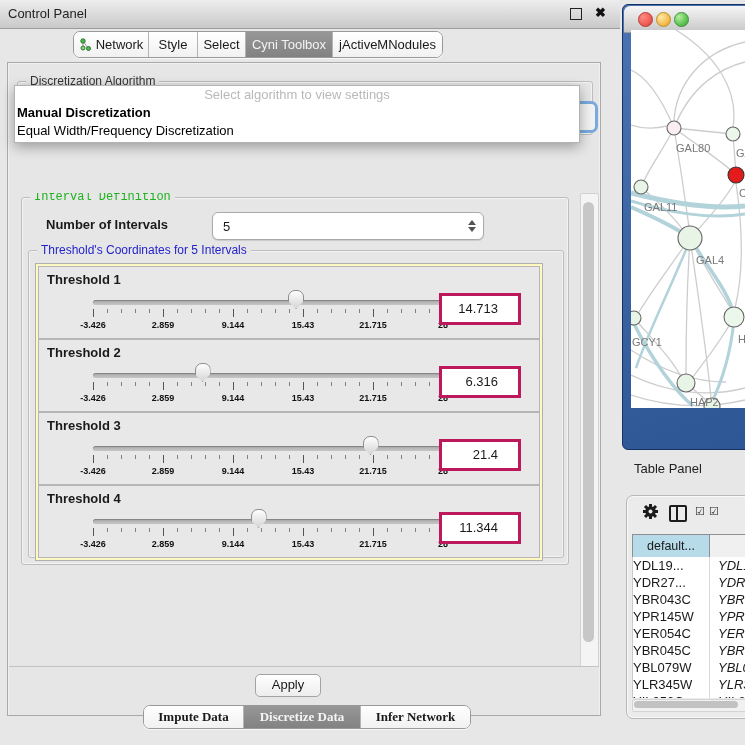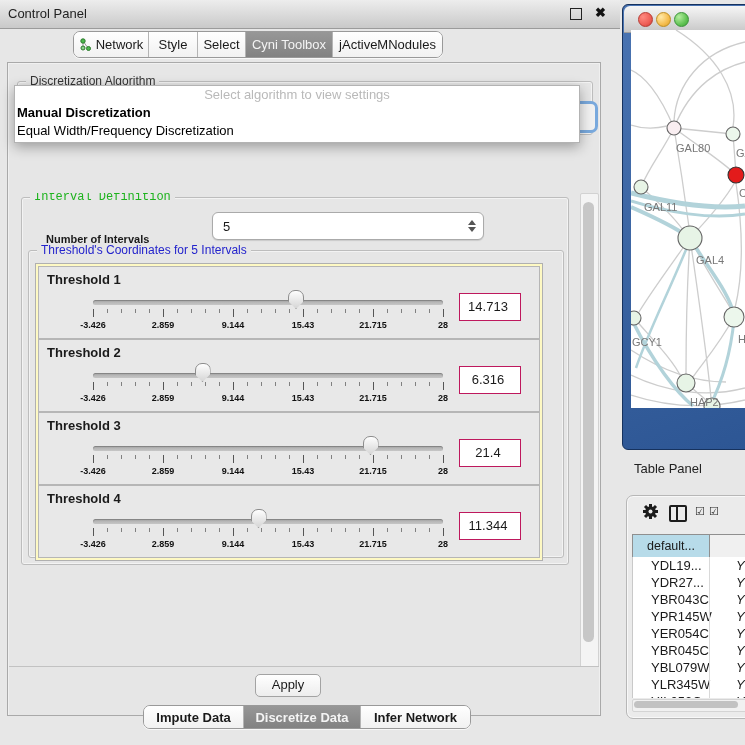"Number of Intervals" span { font-size: 11px -> 13px; margin-top: 16px -> none }
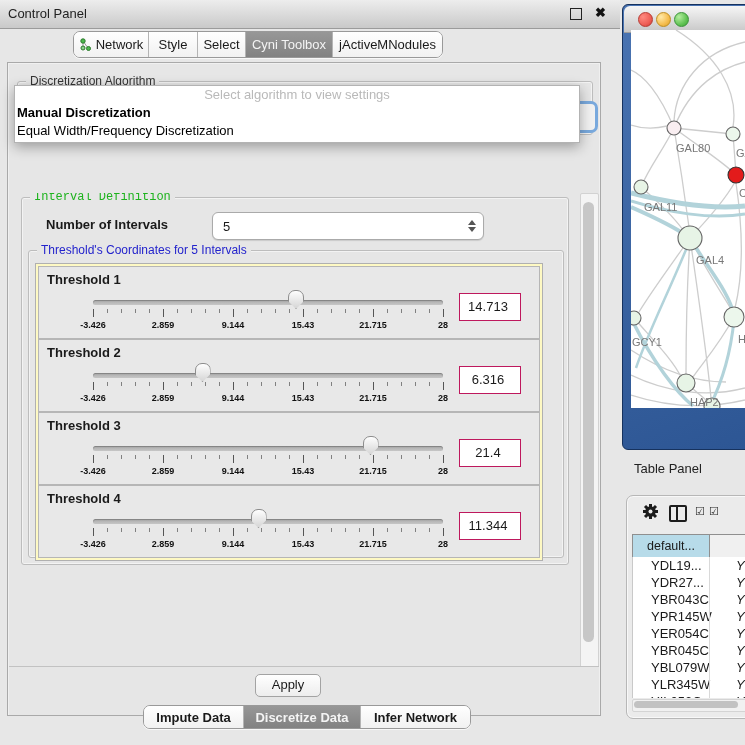"14.713" .tvalue { border: 1px solid #be185d -> 3px solid #be185d; padding-right: 4px -> 20px; text-align: center -> right }
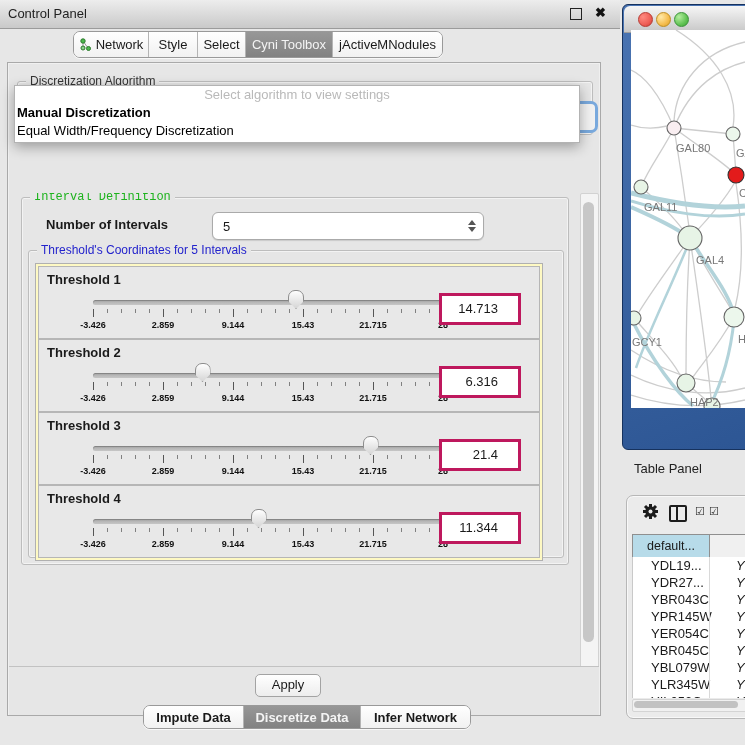"YDL19..." .trow .c1 { padding-left: 18px -> 0 }
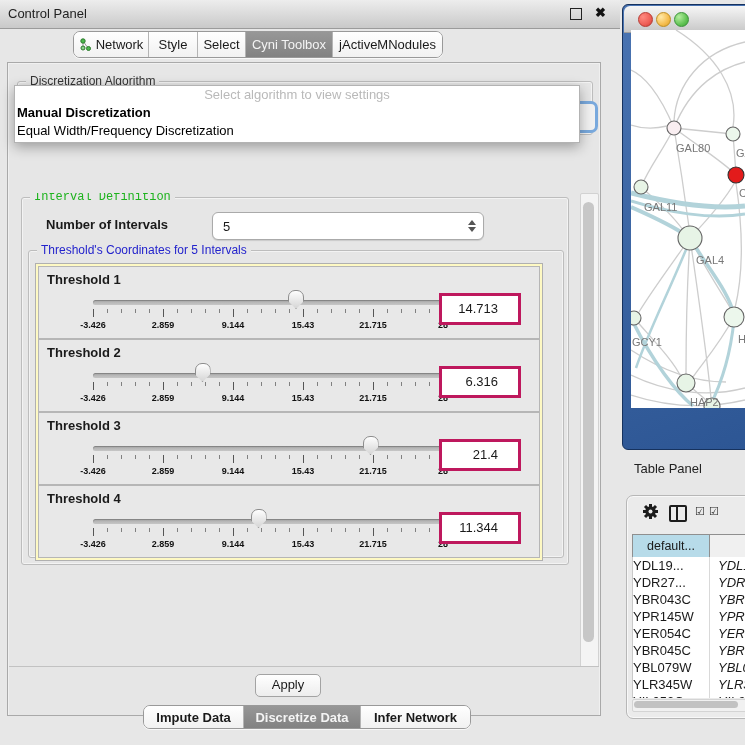"Impute Data" .bottomtabs { font-family: none -> Liberation Serif, serif }
